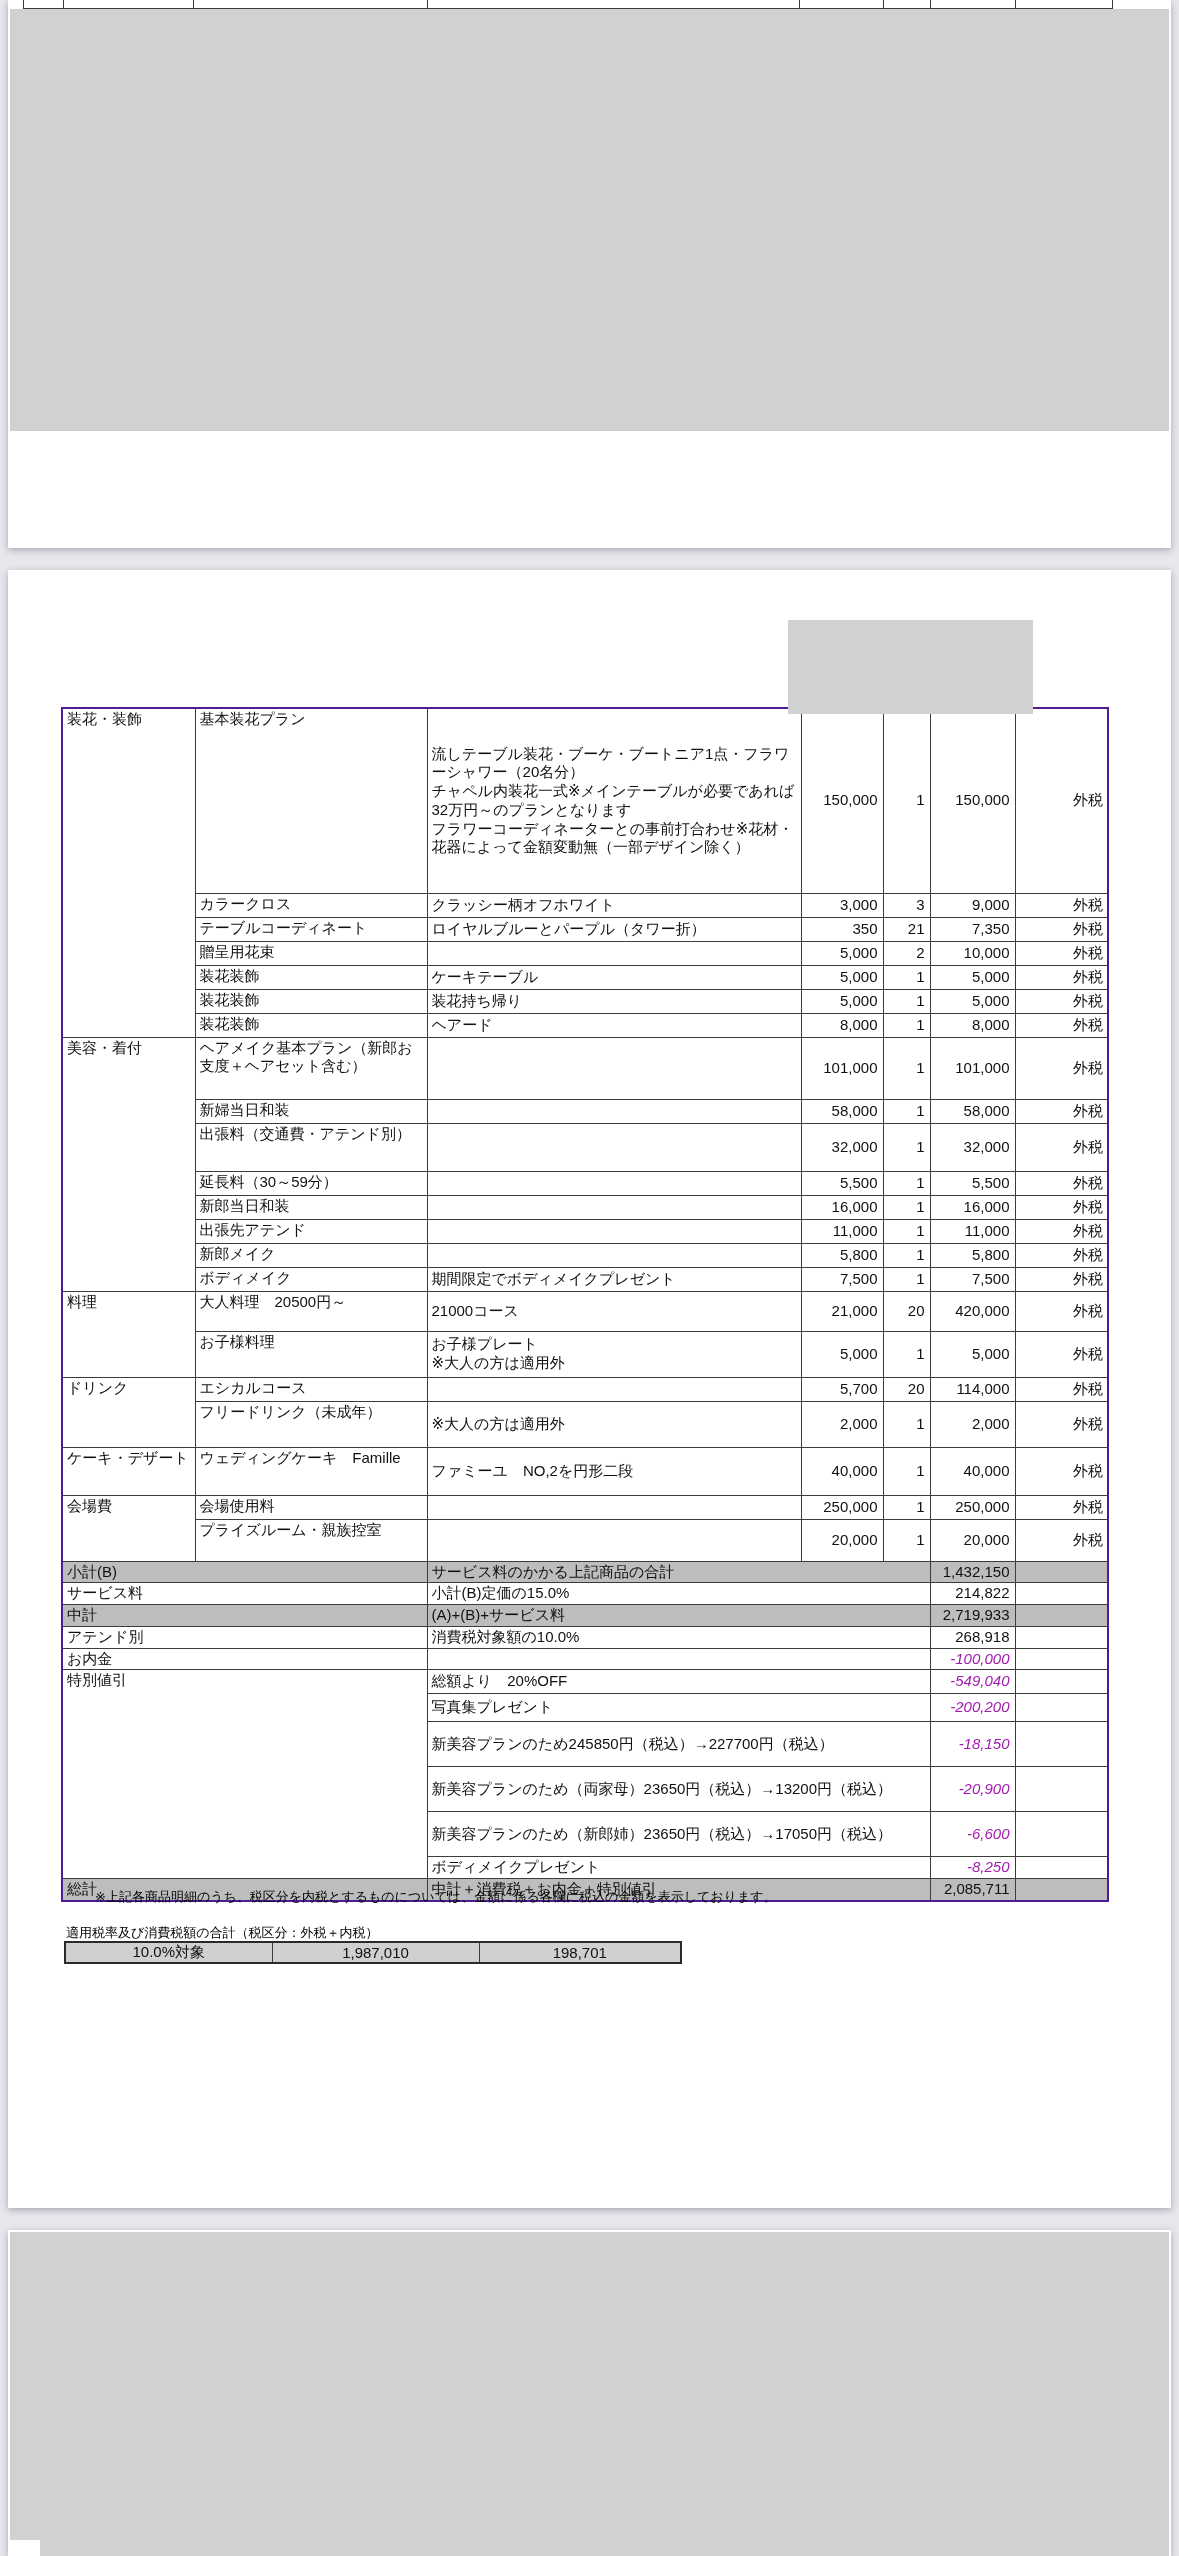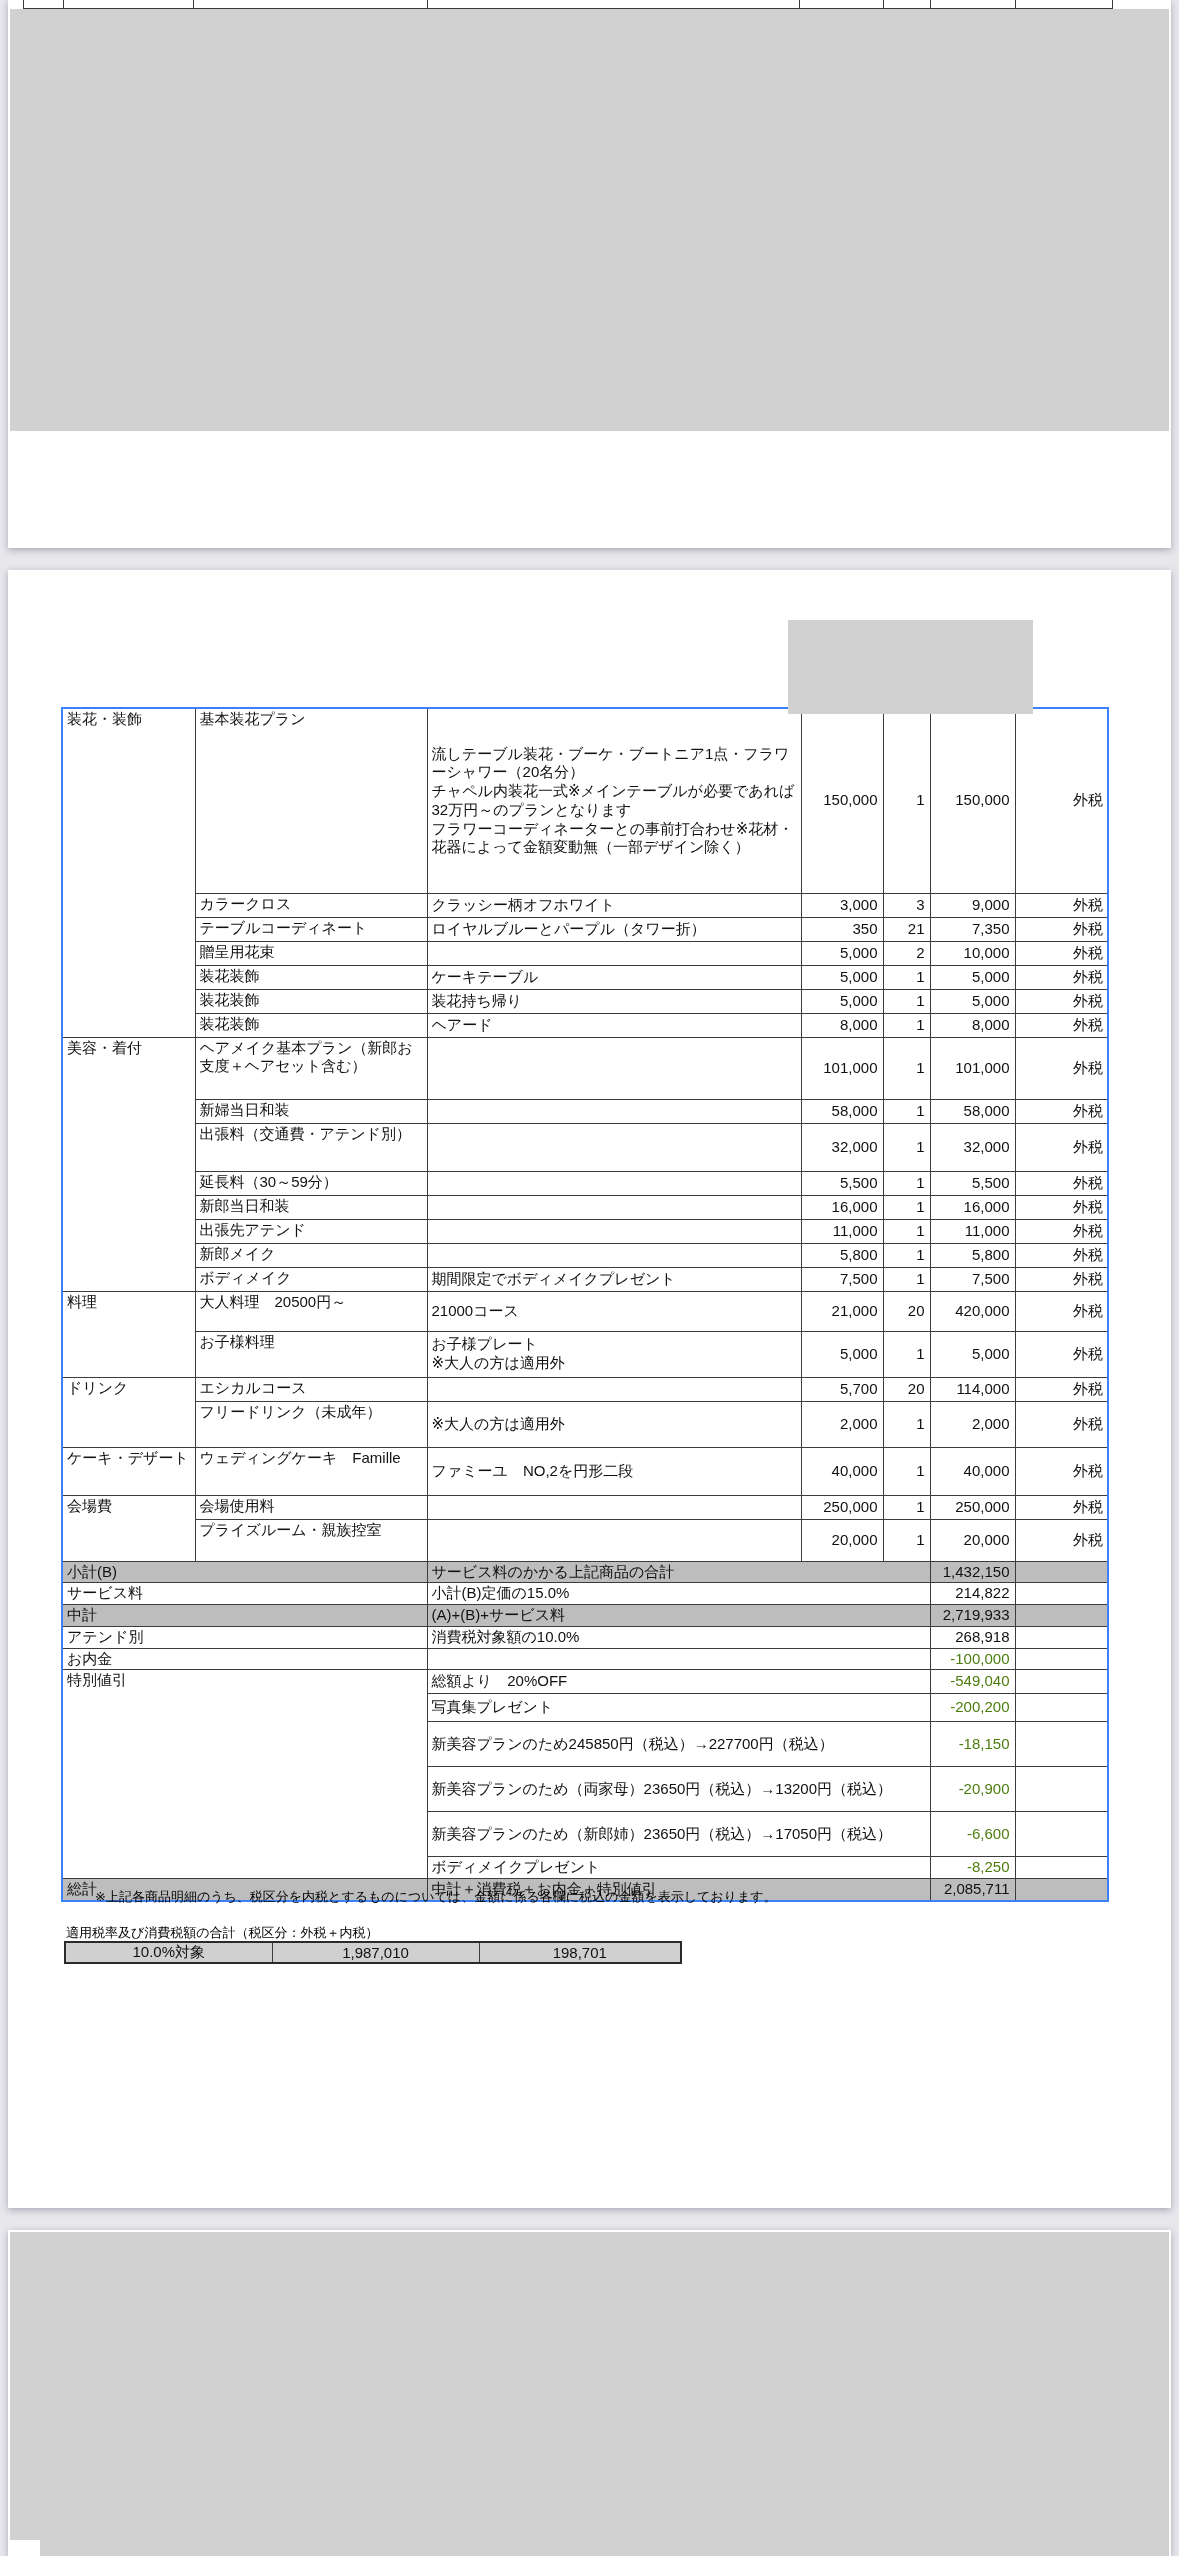"装花・装飾" #estimate { border: 2px solid #3b82f6 -> 2px solid #4c1d95 }
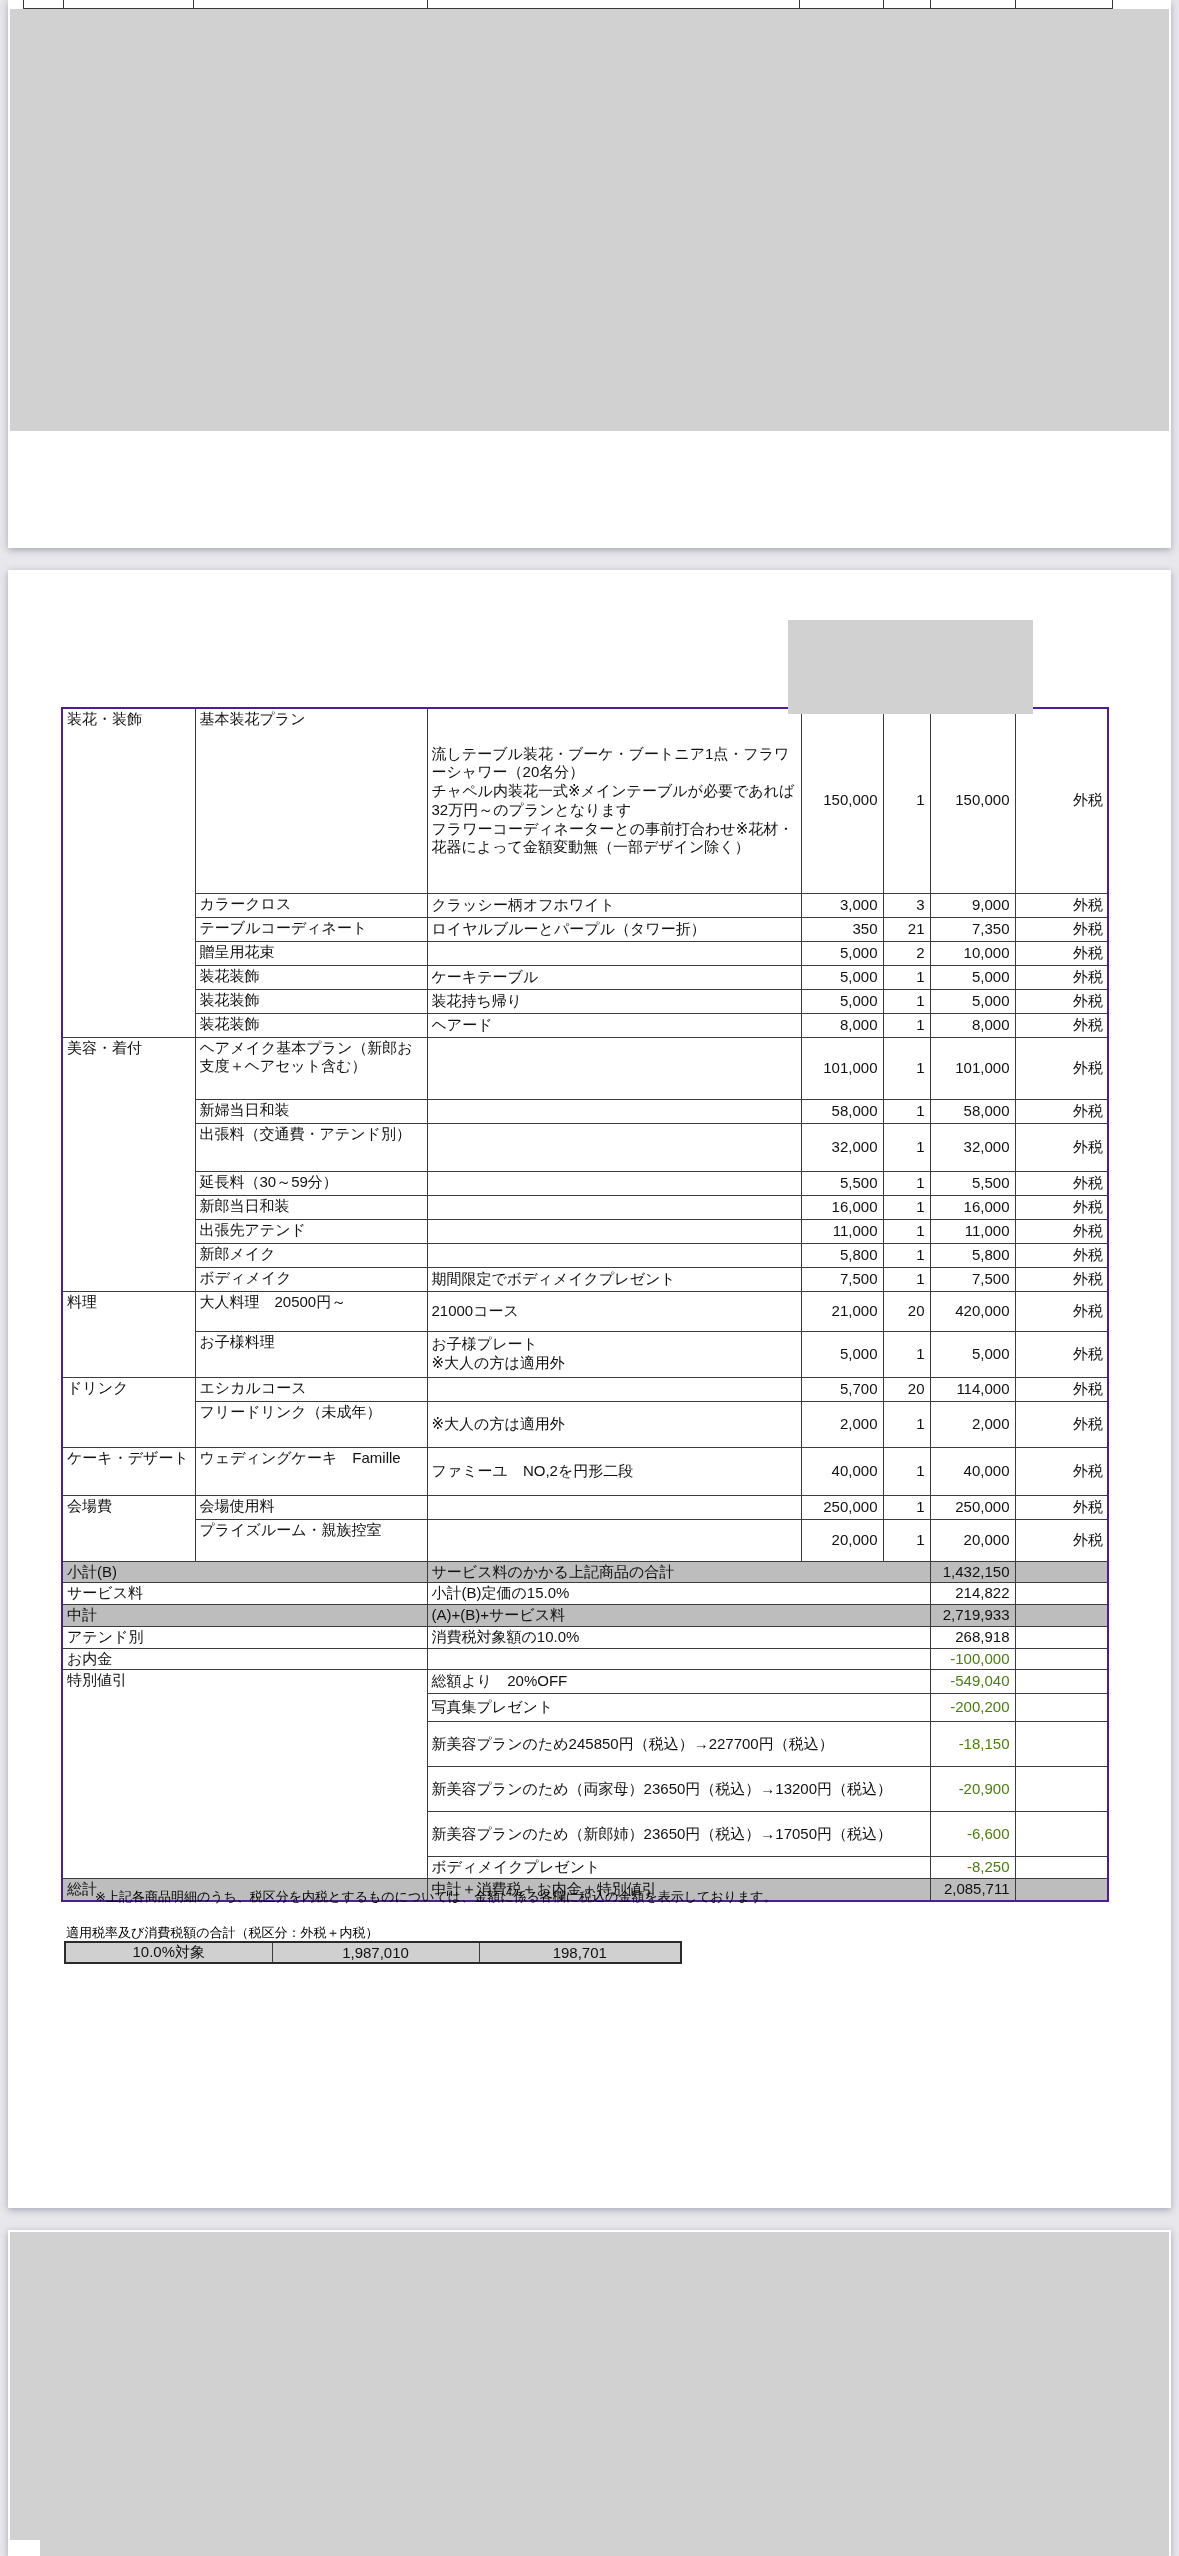"-100,000" #estimate td.red { color: #4d7c0f -> #a21caf; font-style: none -> italic }
